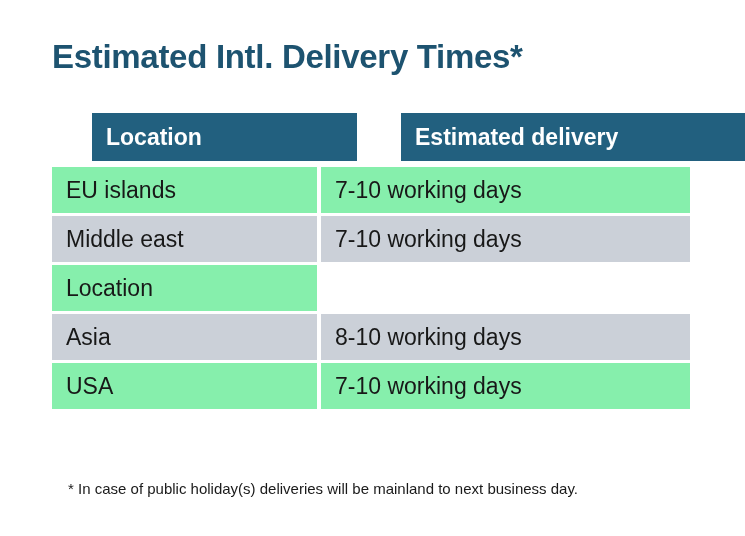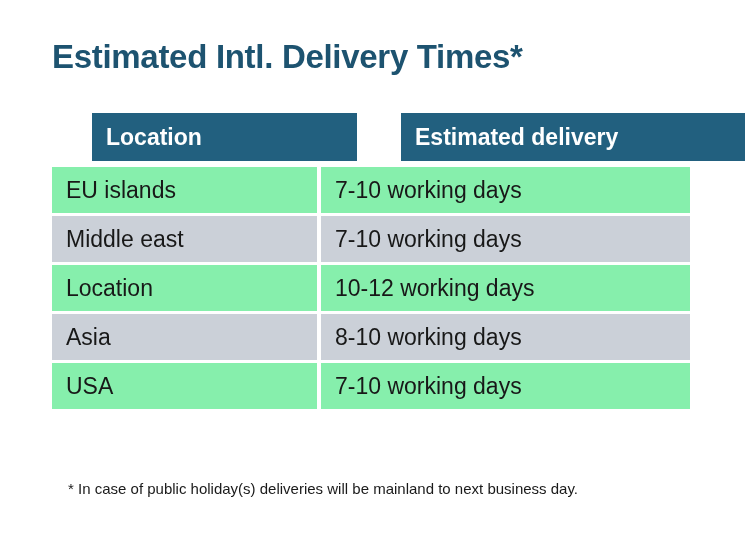"10-12 working days" div.cell { html: <div>10-12 working days</div> -> none }
